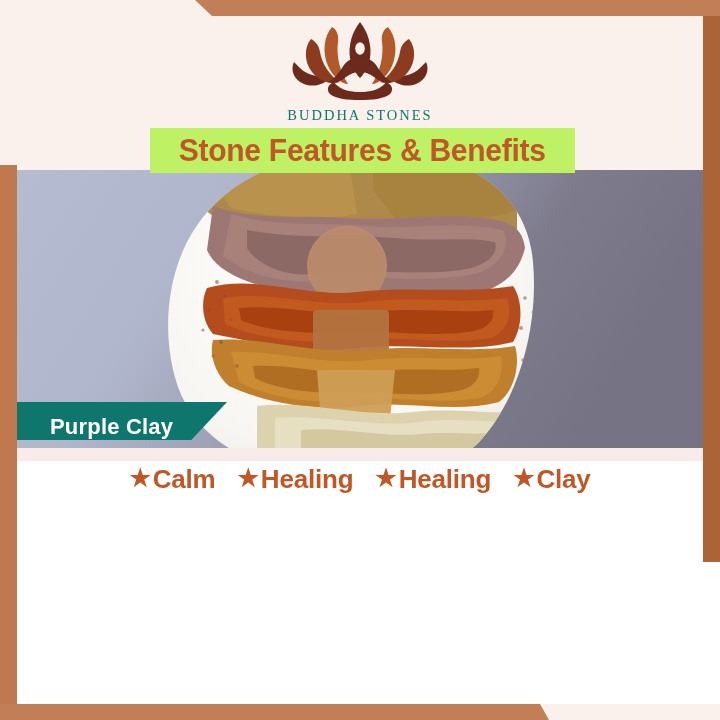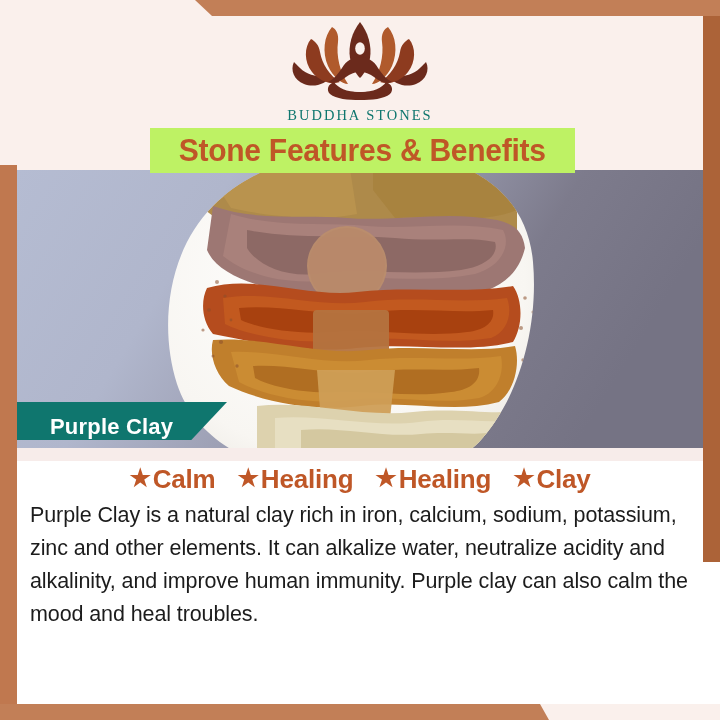"Purple Clay is a natural" p.body-copy { html: <p>Purple Clay is a natural clay rich in iron, calcium, sodium, potassium, zinc and other elements. It can alkalize water, neutralize acidity and alkalinity, and improve human immunity. Purple clay can also calm the mood and heal troubles.</p> -> none }
